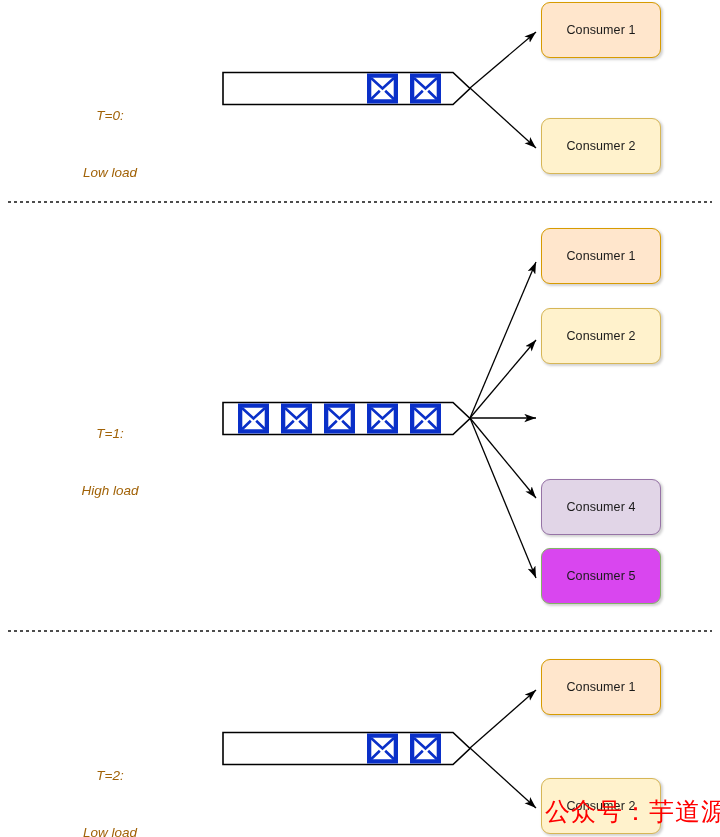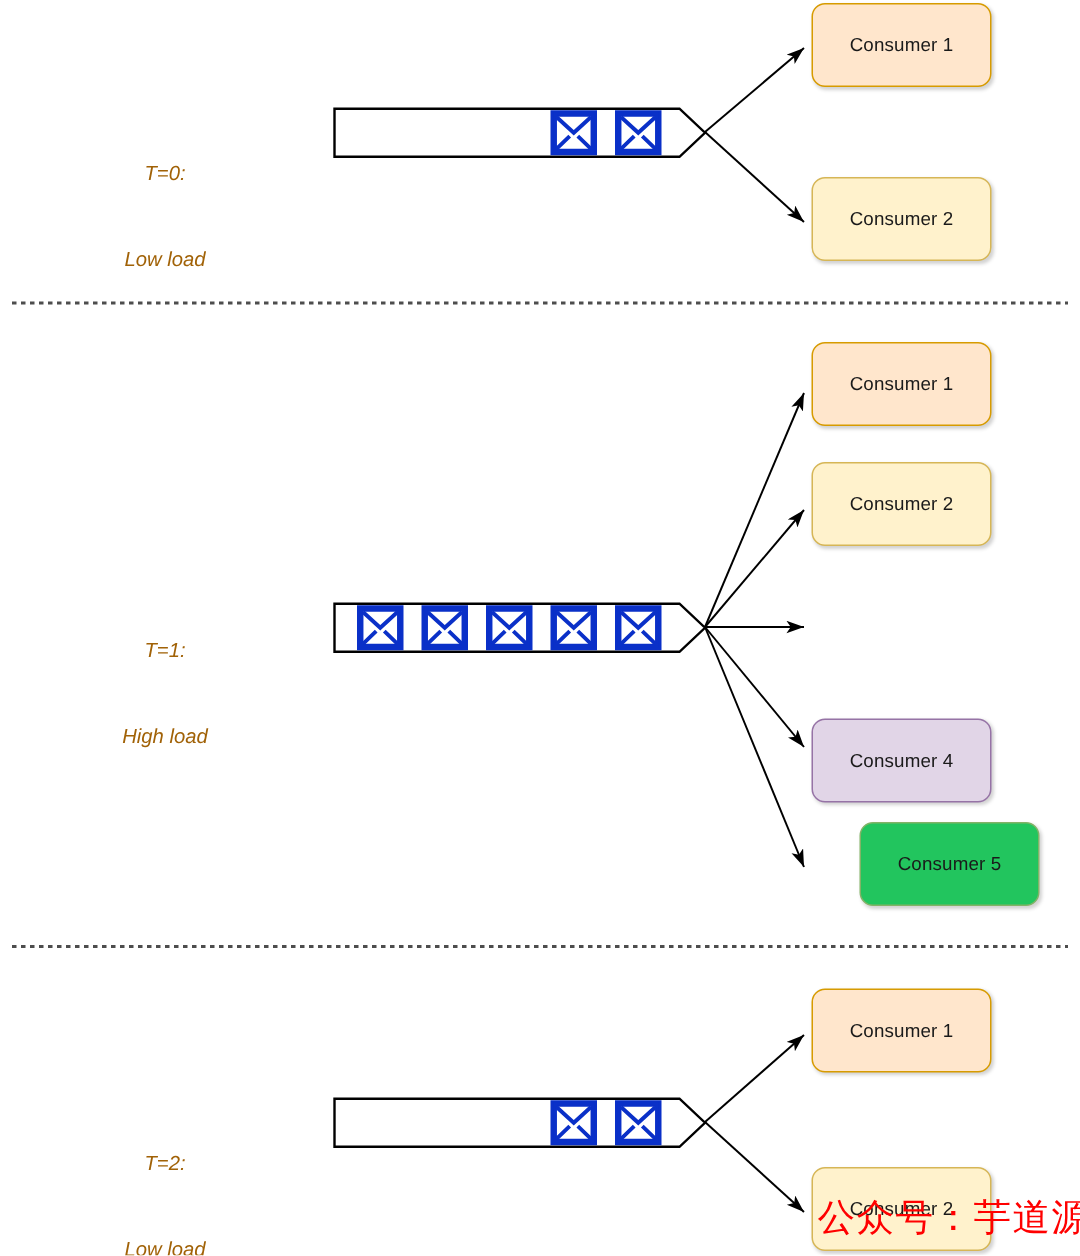"Consumer 5" div.consumer-box { background: #22c55e -> #d946ef; margin-left: 32px -> none }
